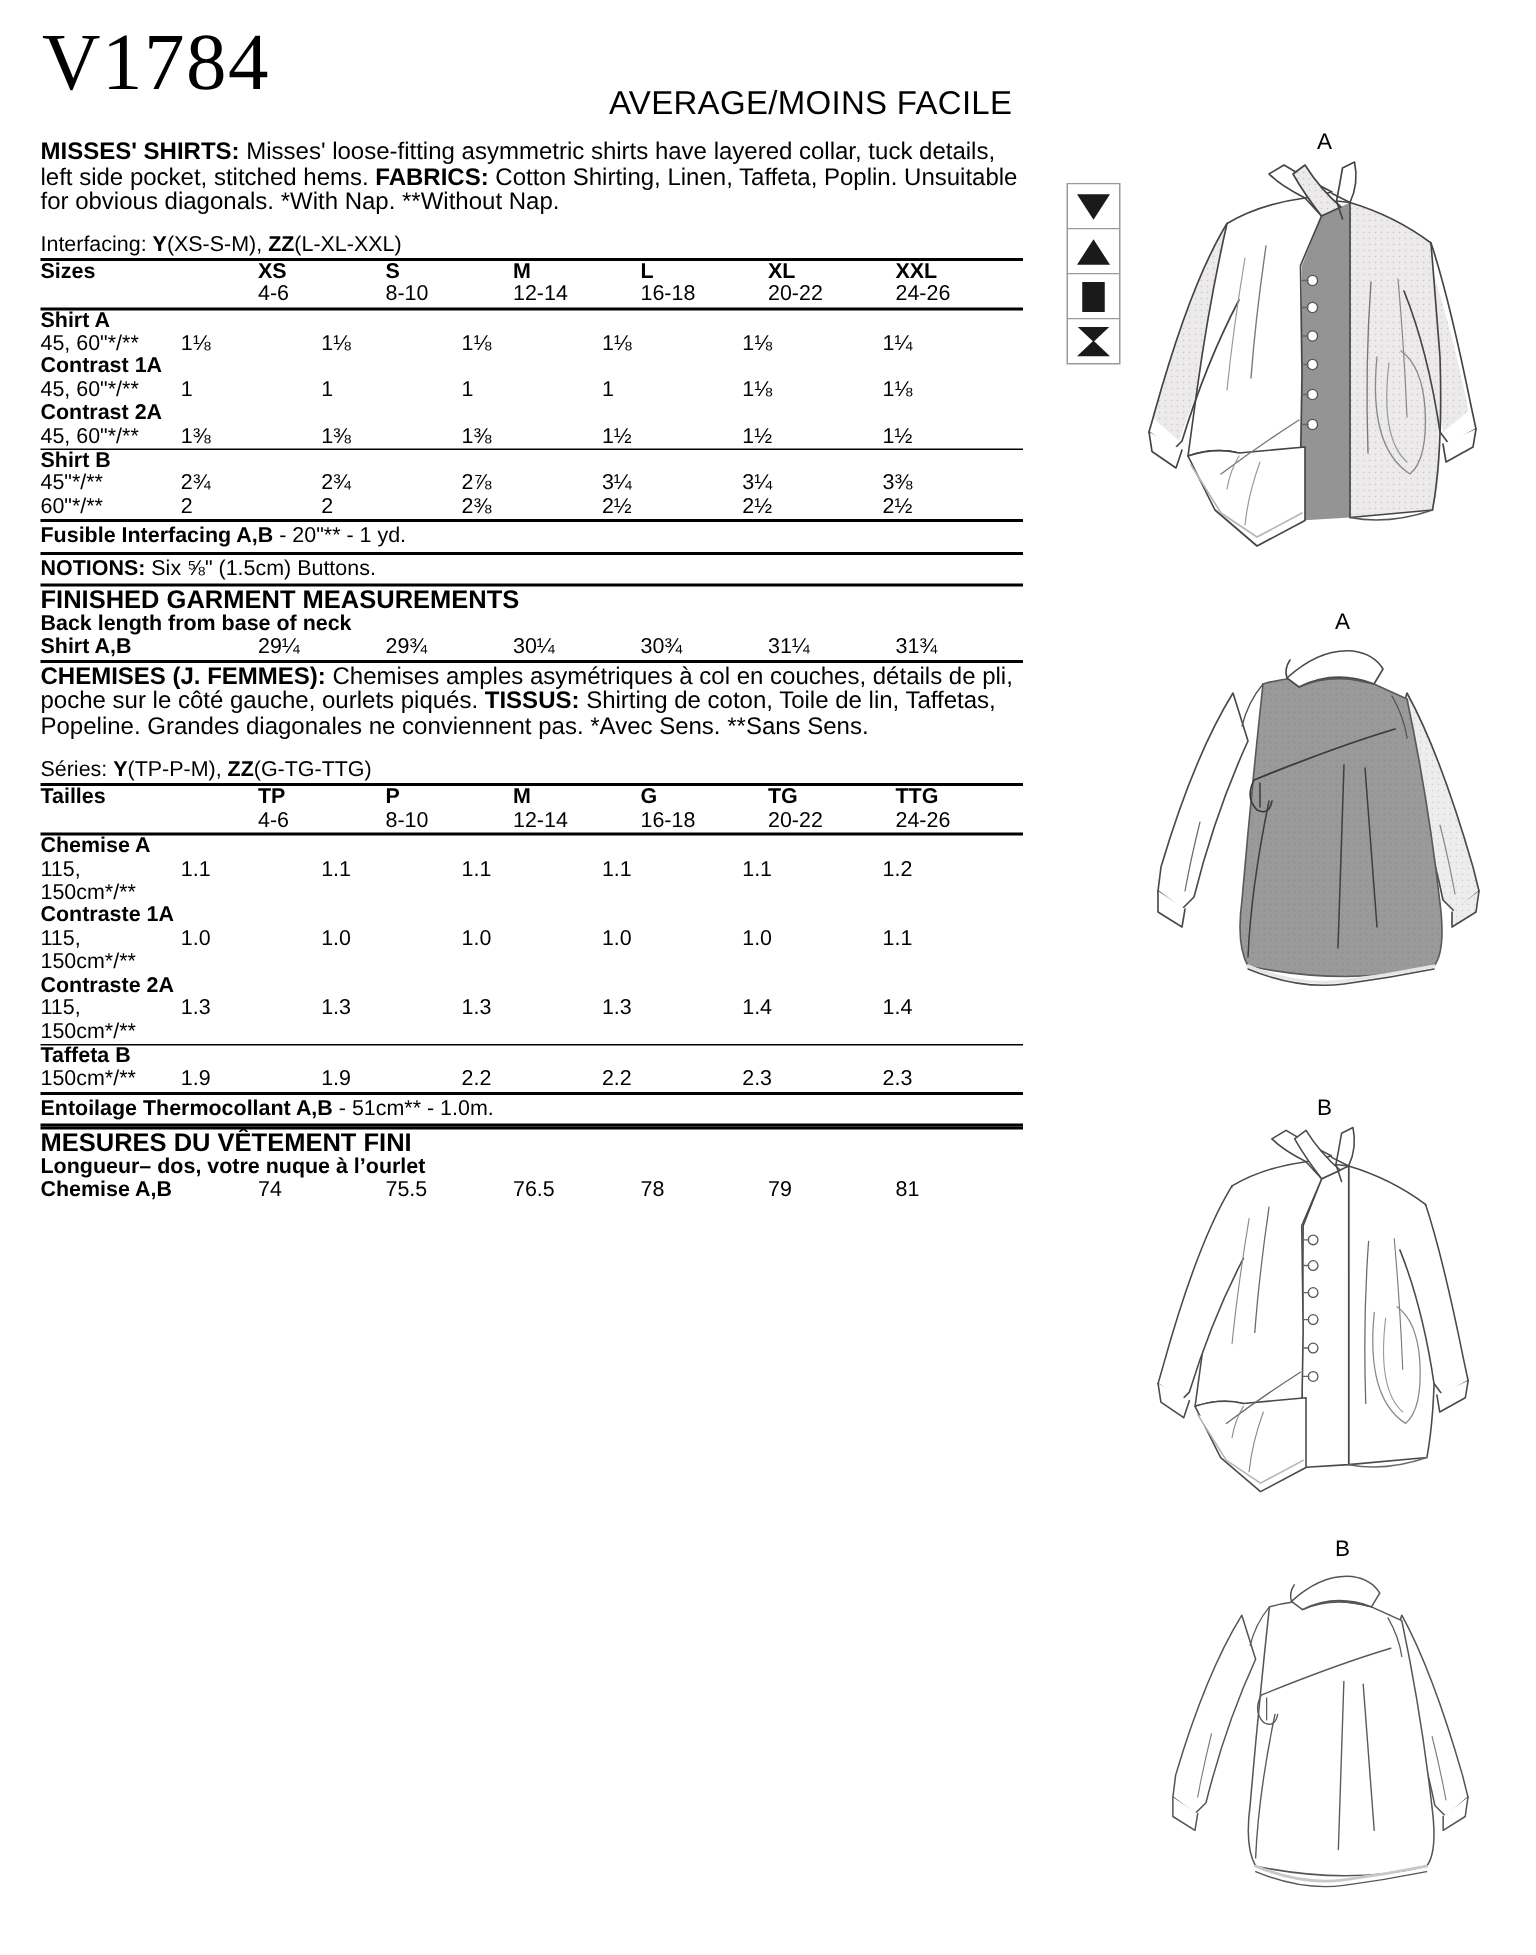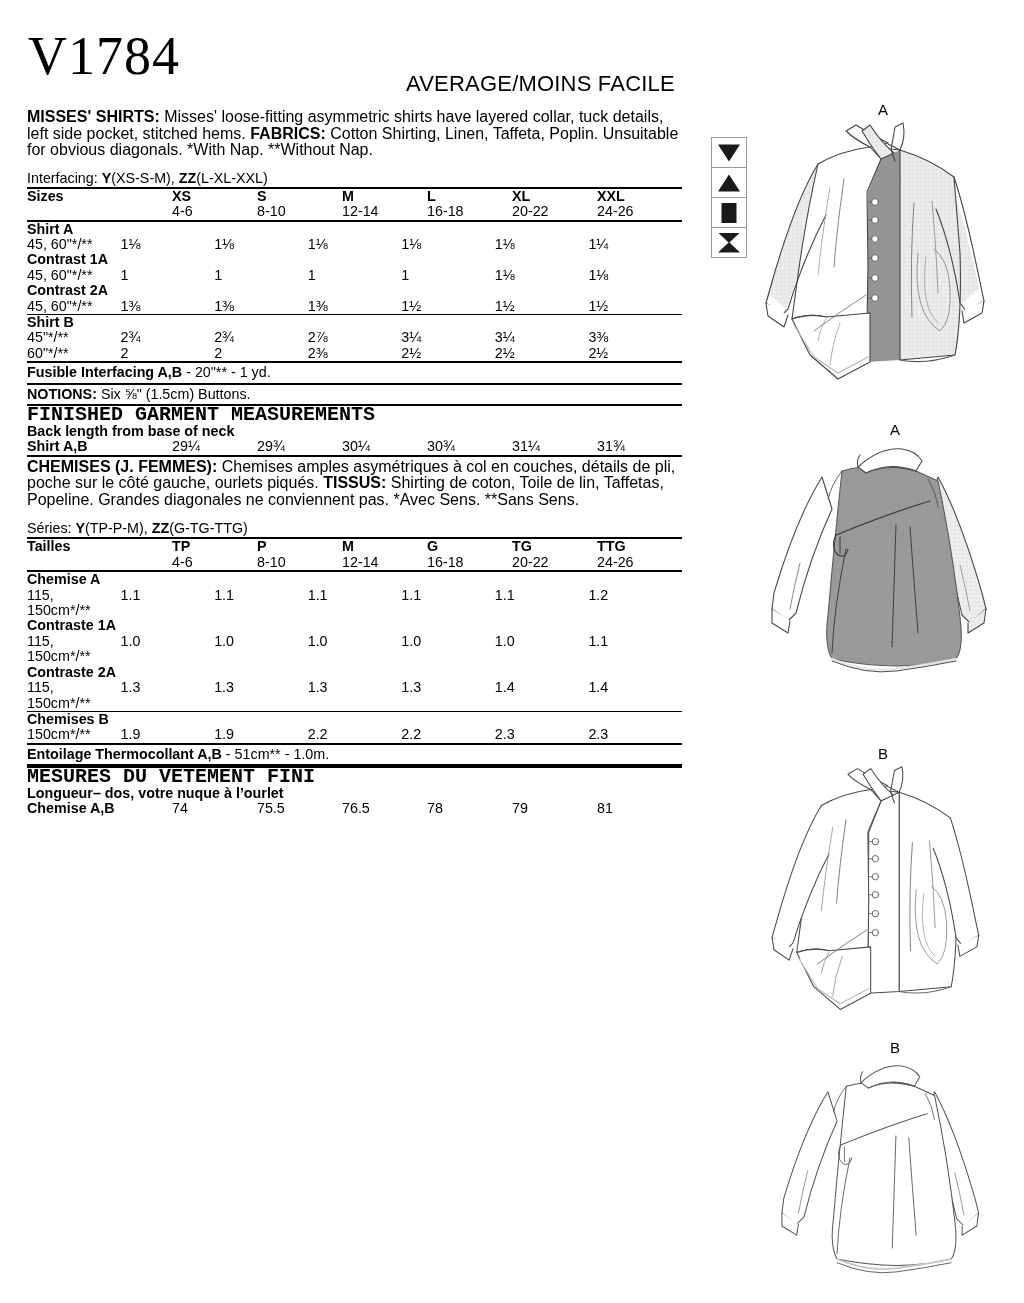"V1784" .page { top: 17px -> 2px }
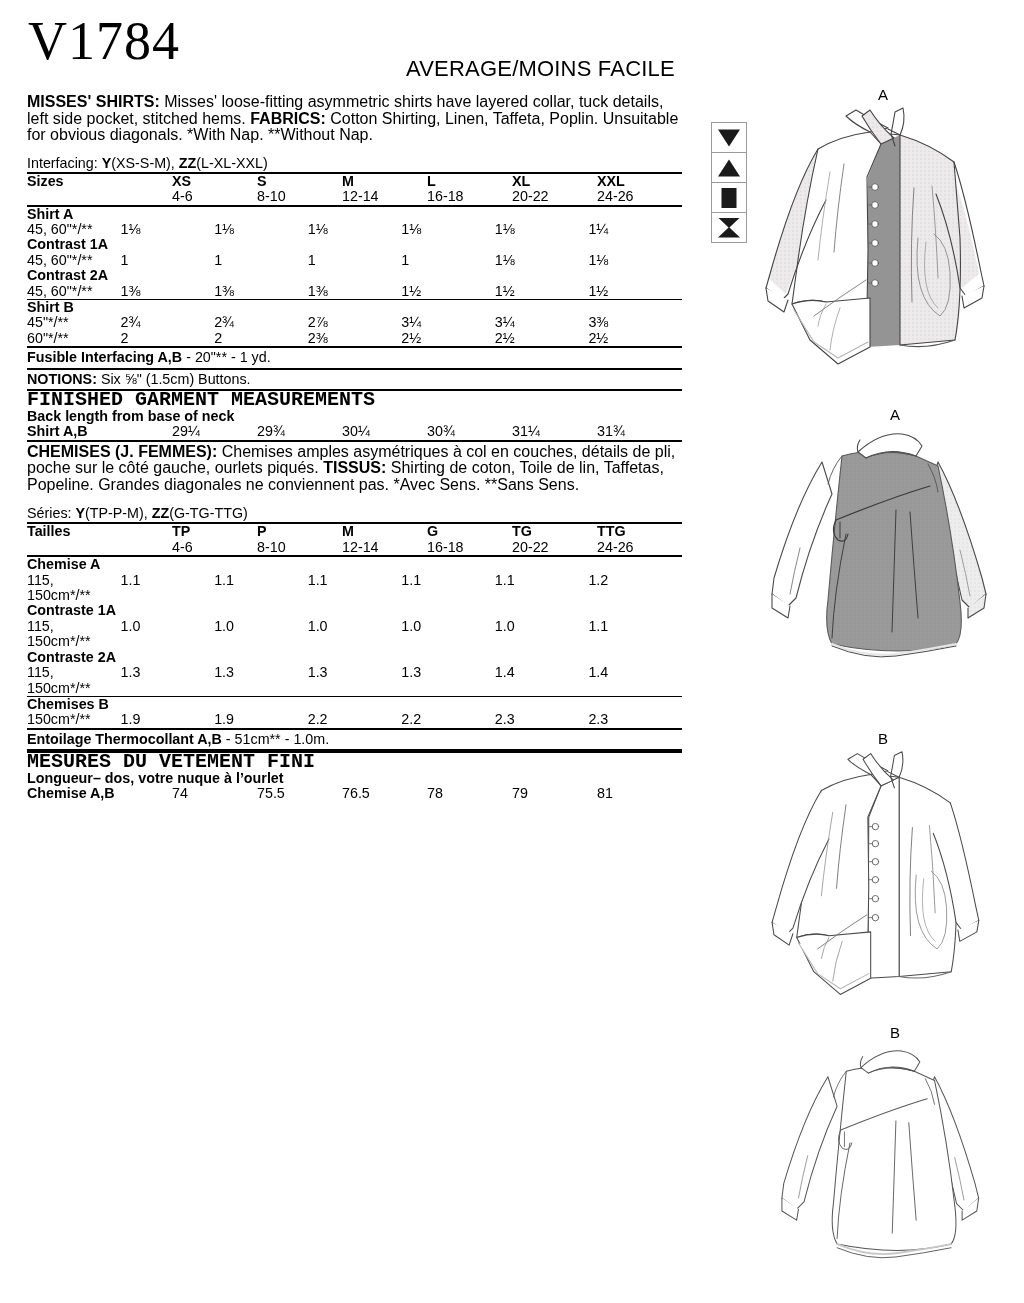"FINISHED GARMENT MEASUREMENTS" .fgm-title { font-family: Liberation Mono, monospace -> none; font-size: 20px -> 17px }
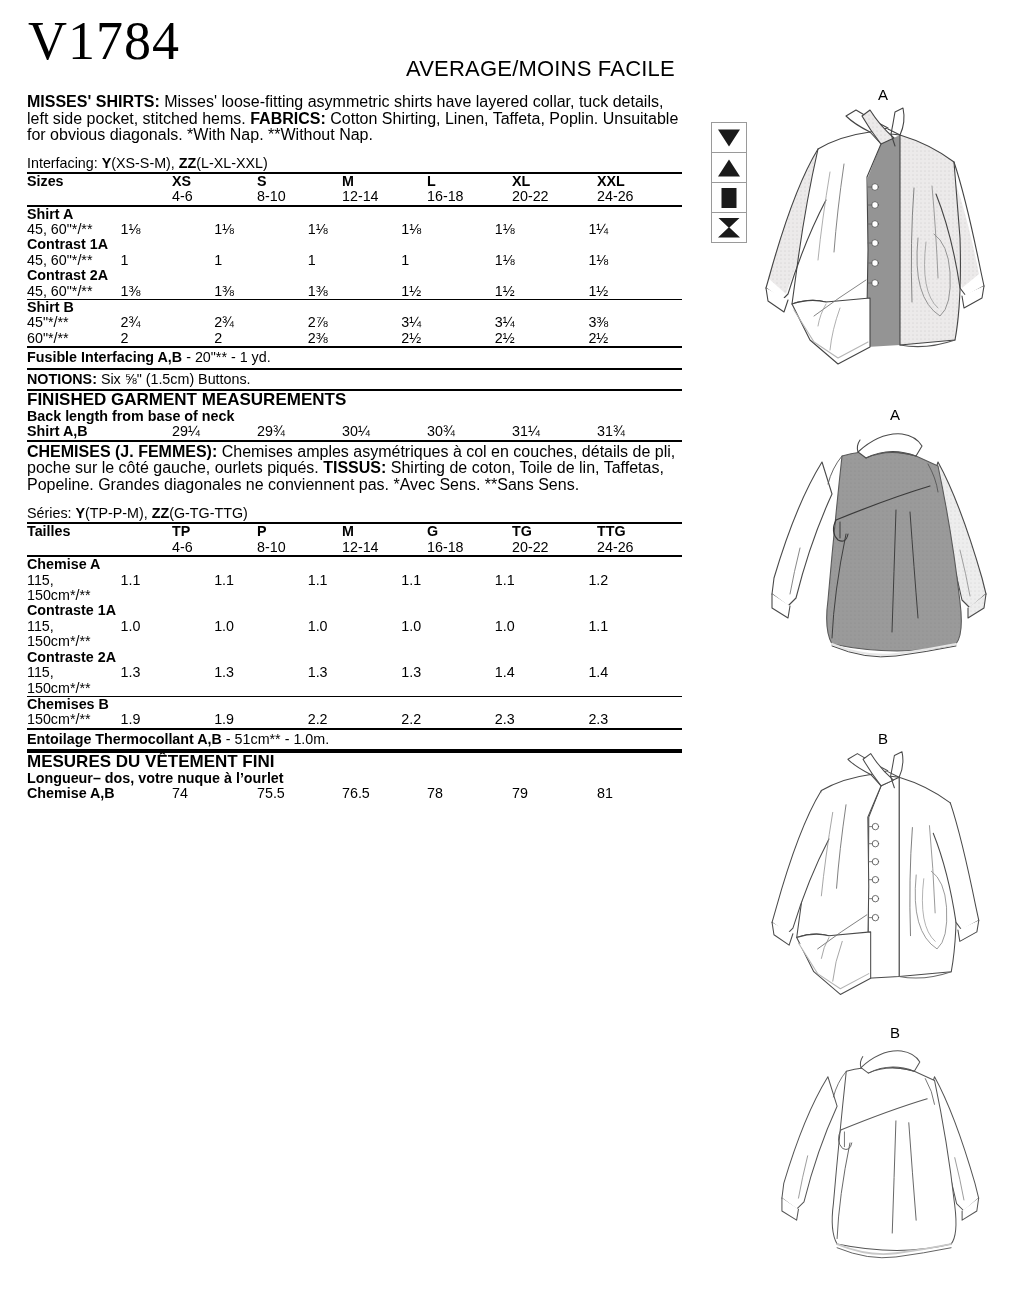"Chemises B" td { text: Chemises -> Taffeta }
